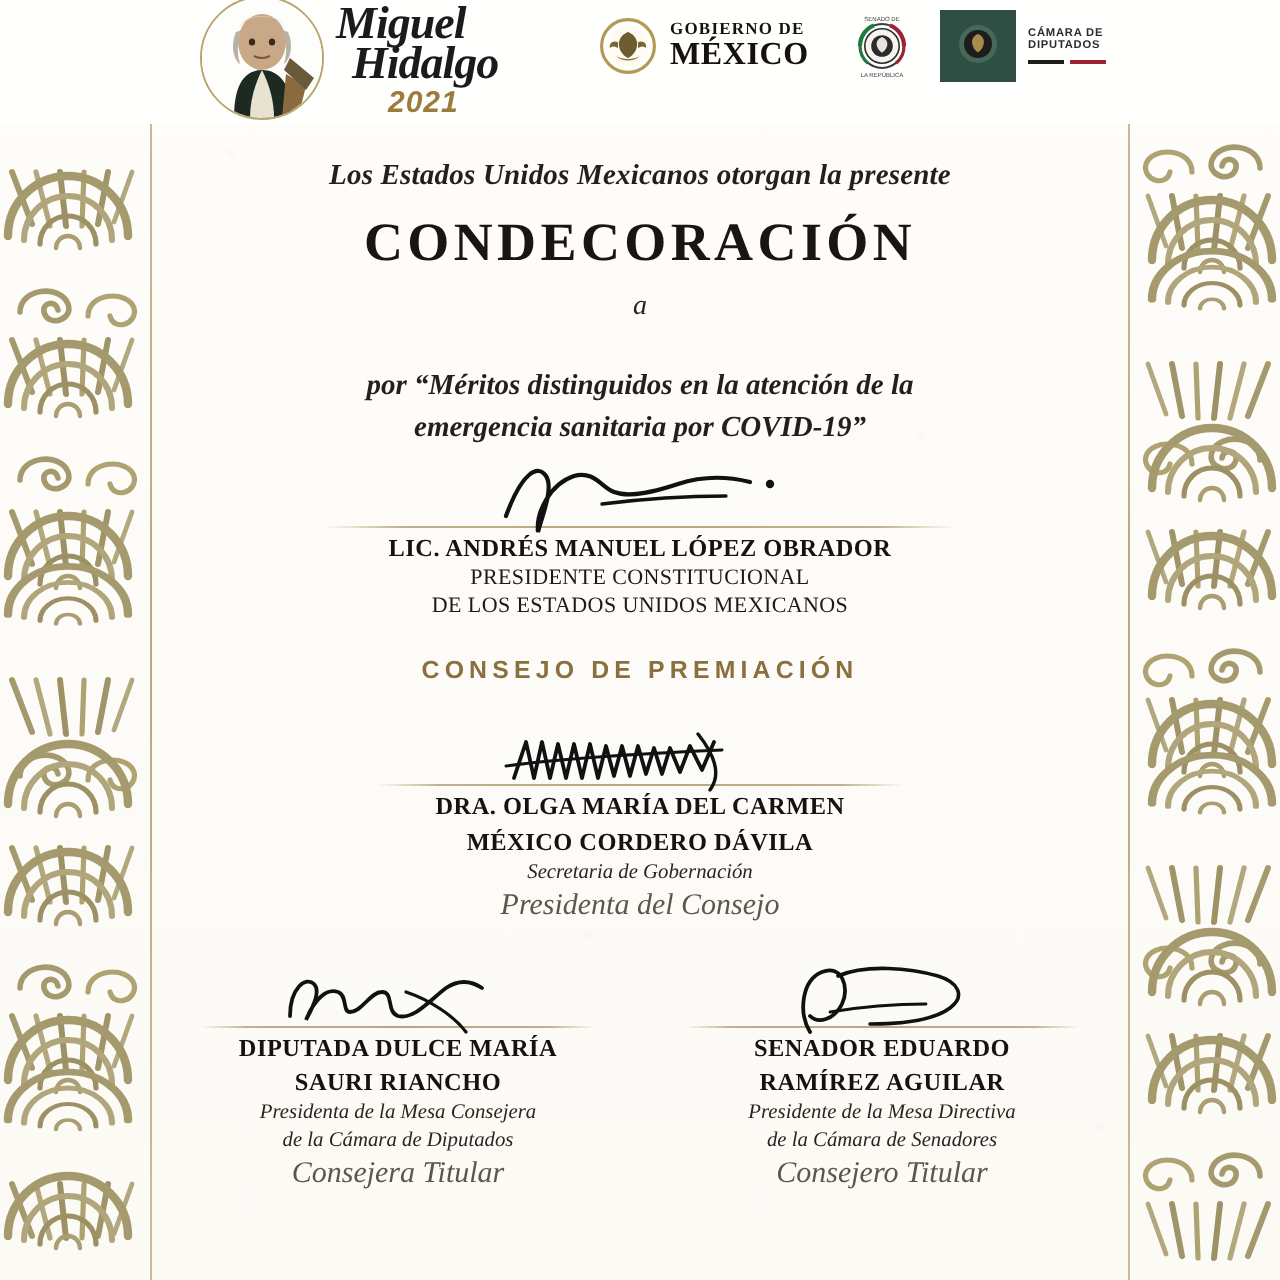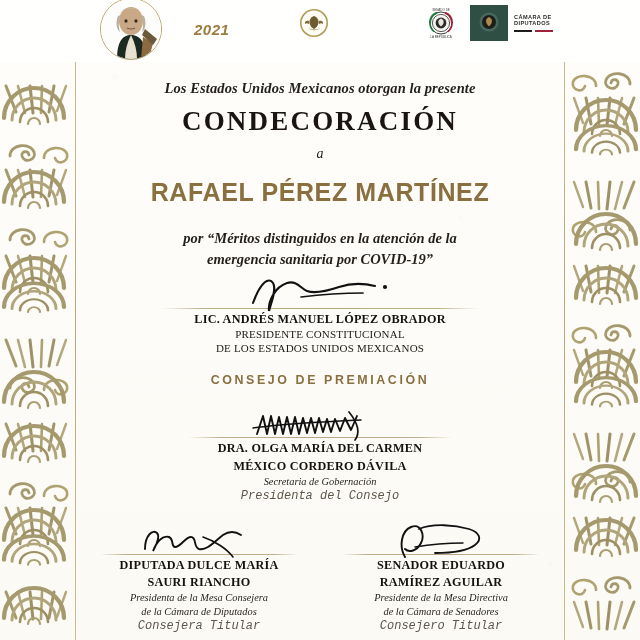"Miguel" div.mh-name { html: none -> <div> <span>Miguel</span> <span>Hidalgo</span> </div> }
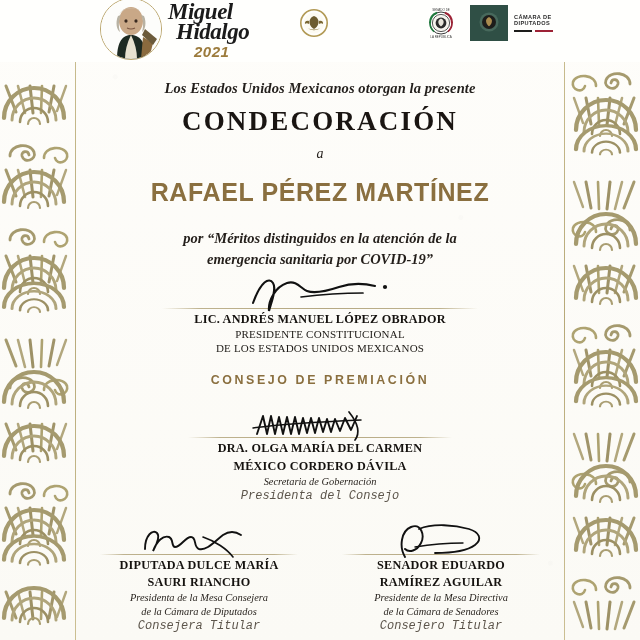"GOBIERNO DE" div.gob-text { html: none -> <div> <div>GOBIERNO DE</div> <div>MÉXICO</div> </div> }
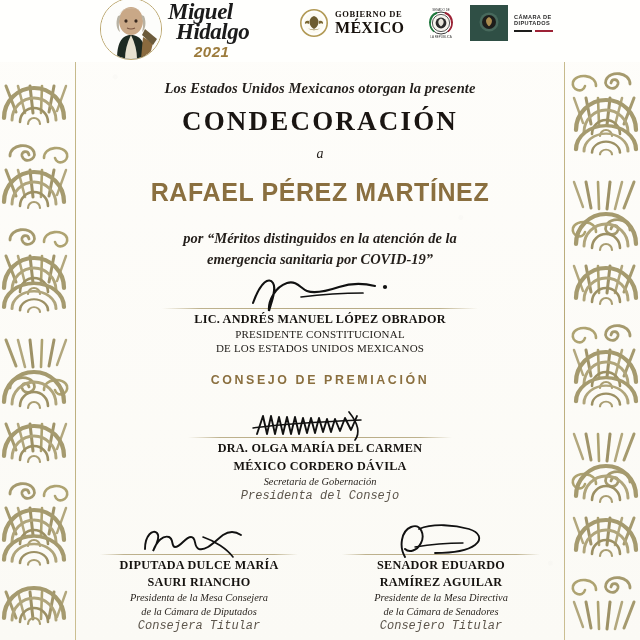"RAFAEL PÉREZ MARTÍNEZ" div.l-name { html: <div>RAFAEL PÉREZ MARTÍNEZ</div> -> none }
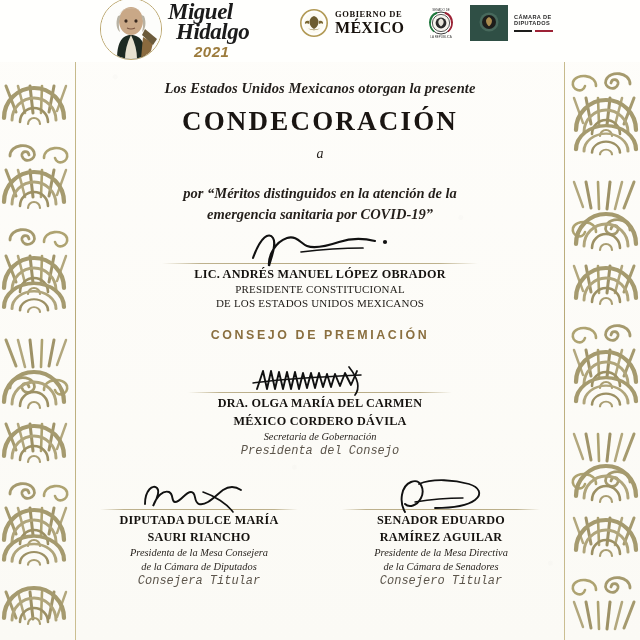"Presidenta del Consejo" .nm-ital-sm { font-family: Liberation Mono, monospace -> Liberation Serif, serif; font-size: 12px -> 15px }
